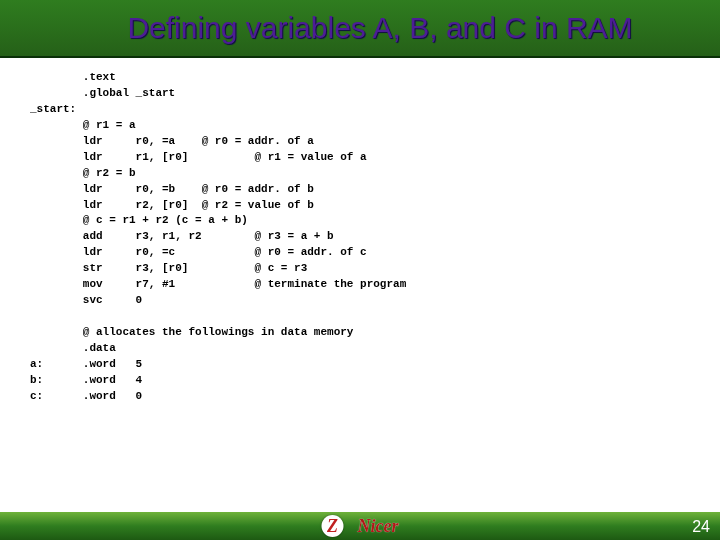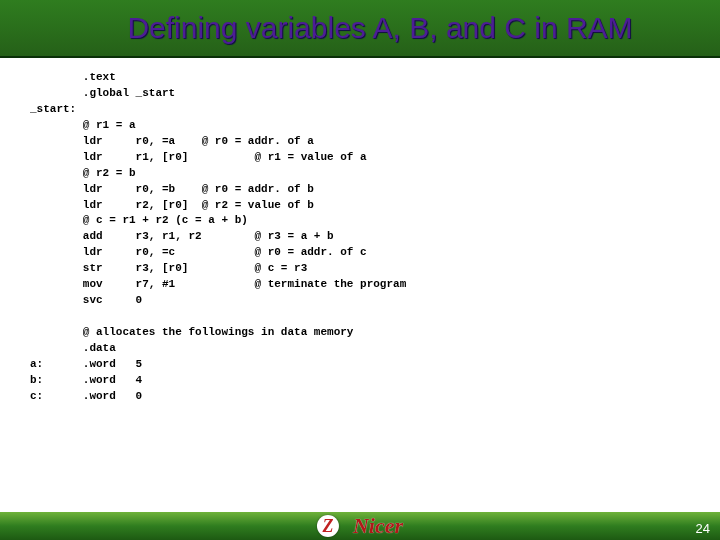"Nicer" .logo-text { font-size: 22px -> 18px }
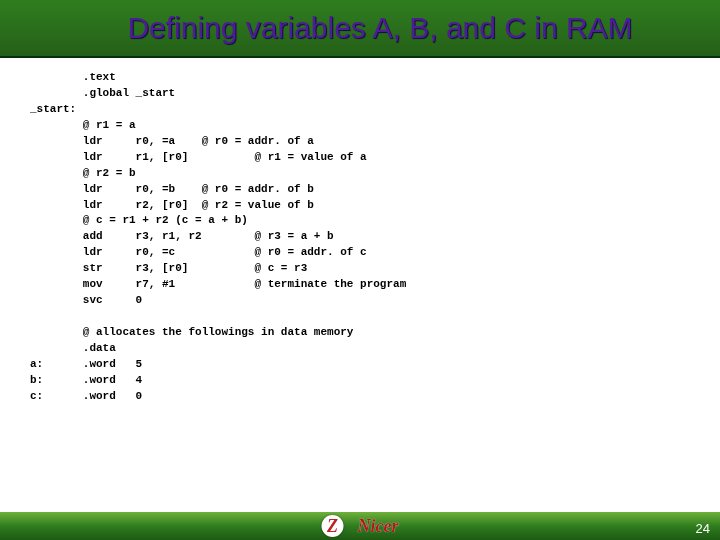"24" .page-num { font-size: 13px -> 16px }
